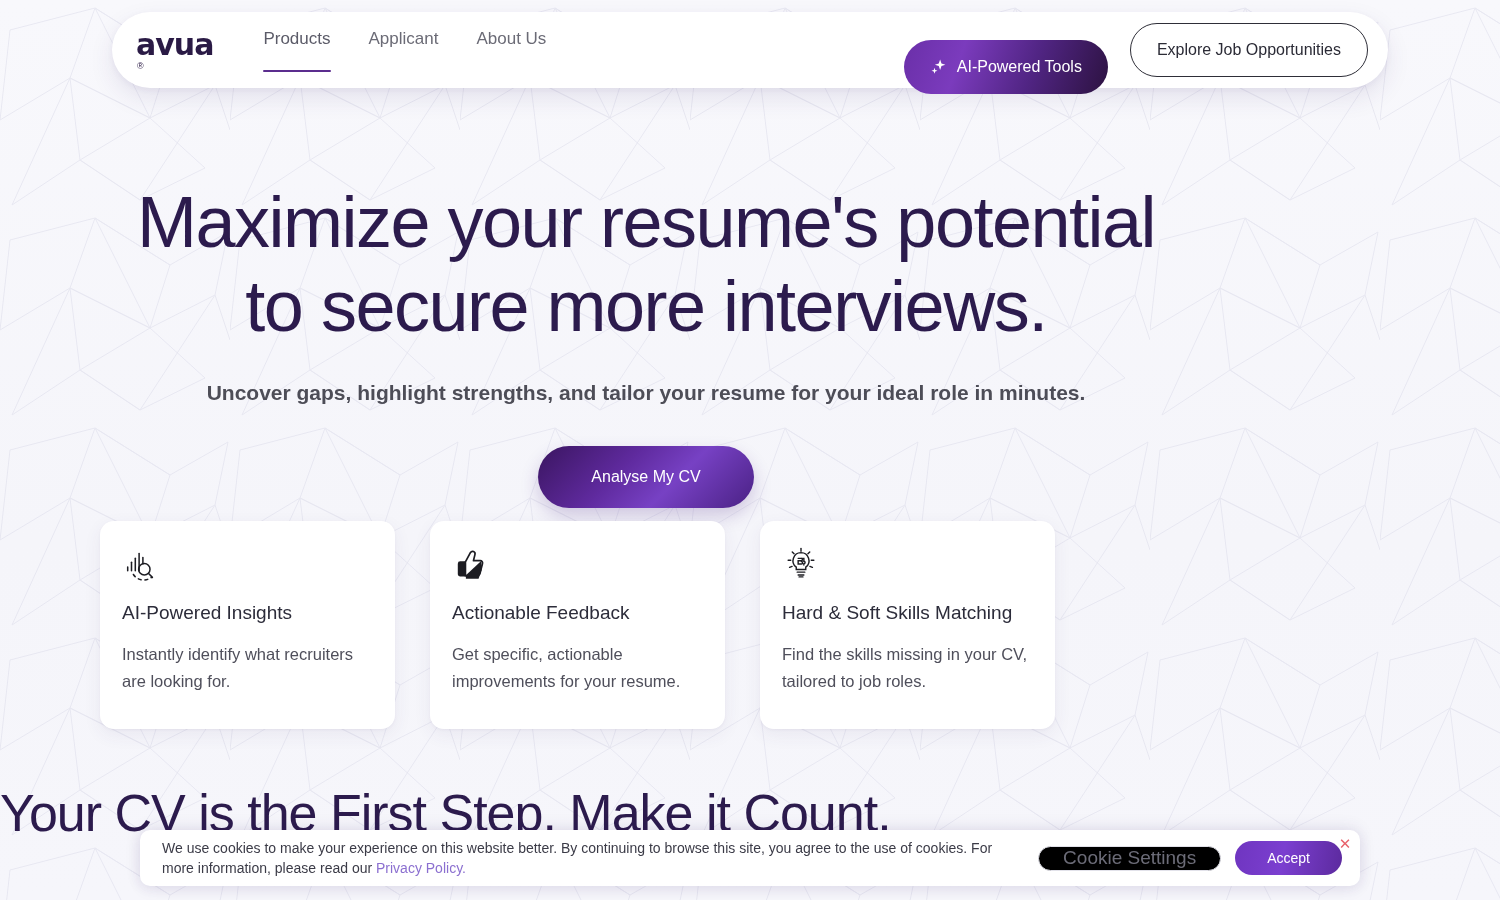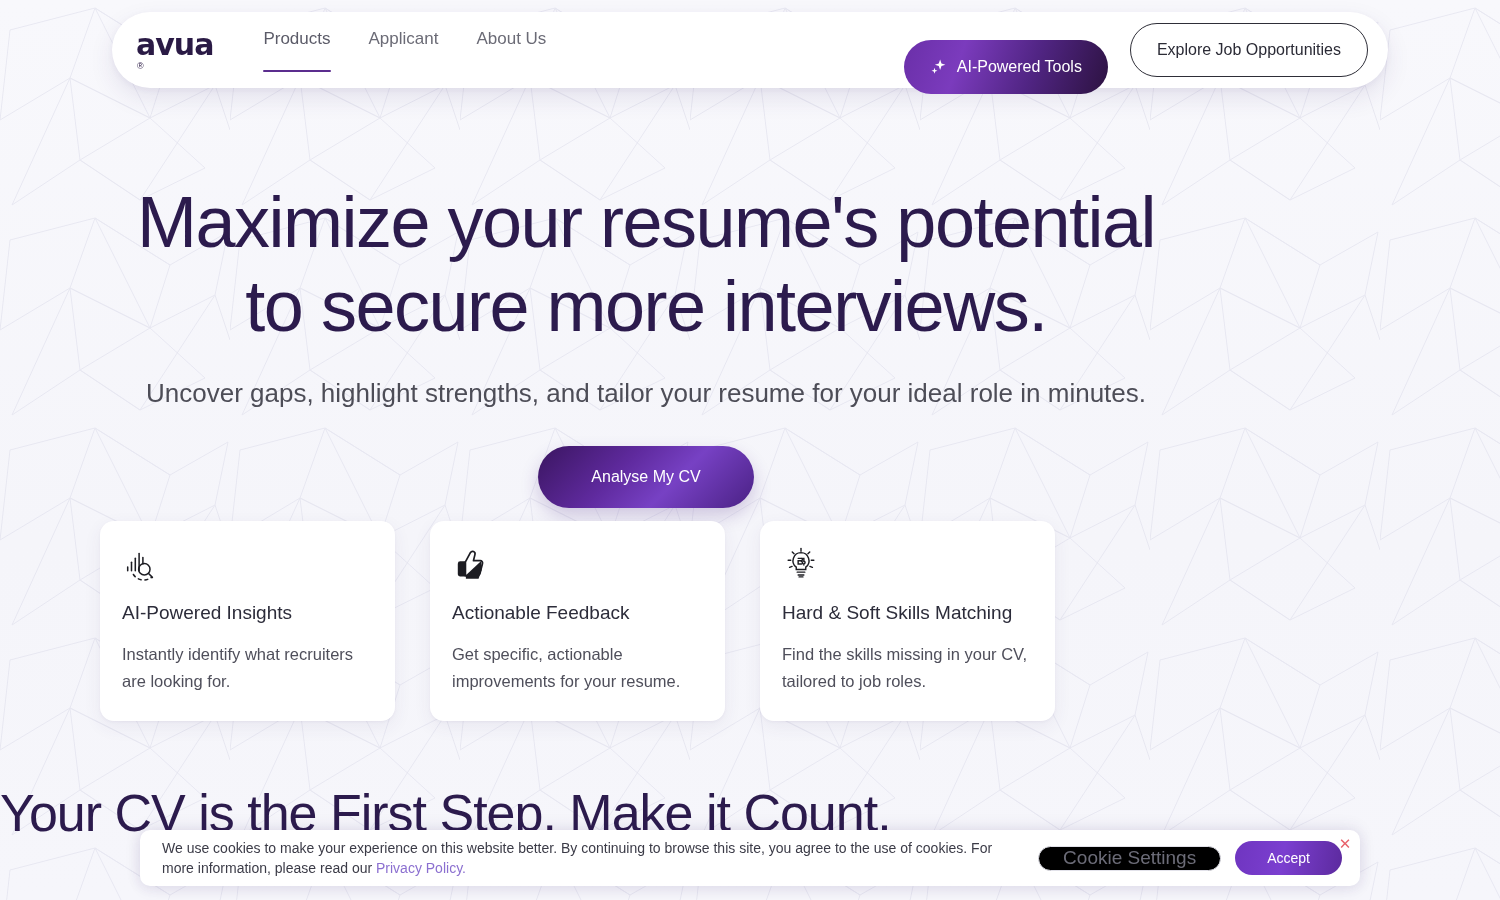"Uncover gaps, highlight strengths, and" .hero-sub { font-size: 26px -> 21px; font-weight: none -> bold }
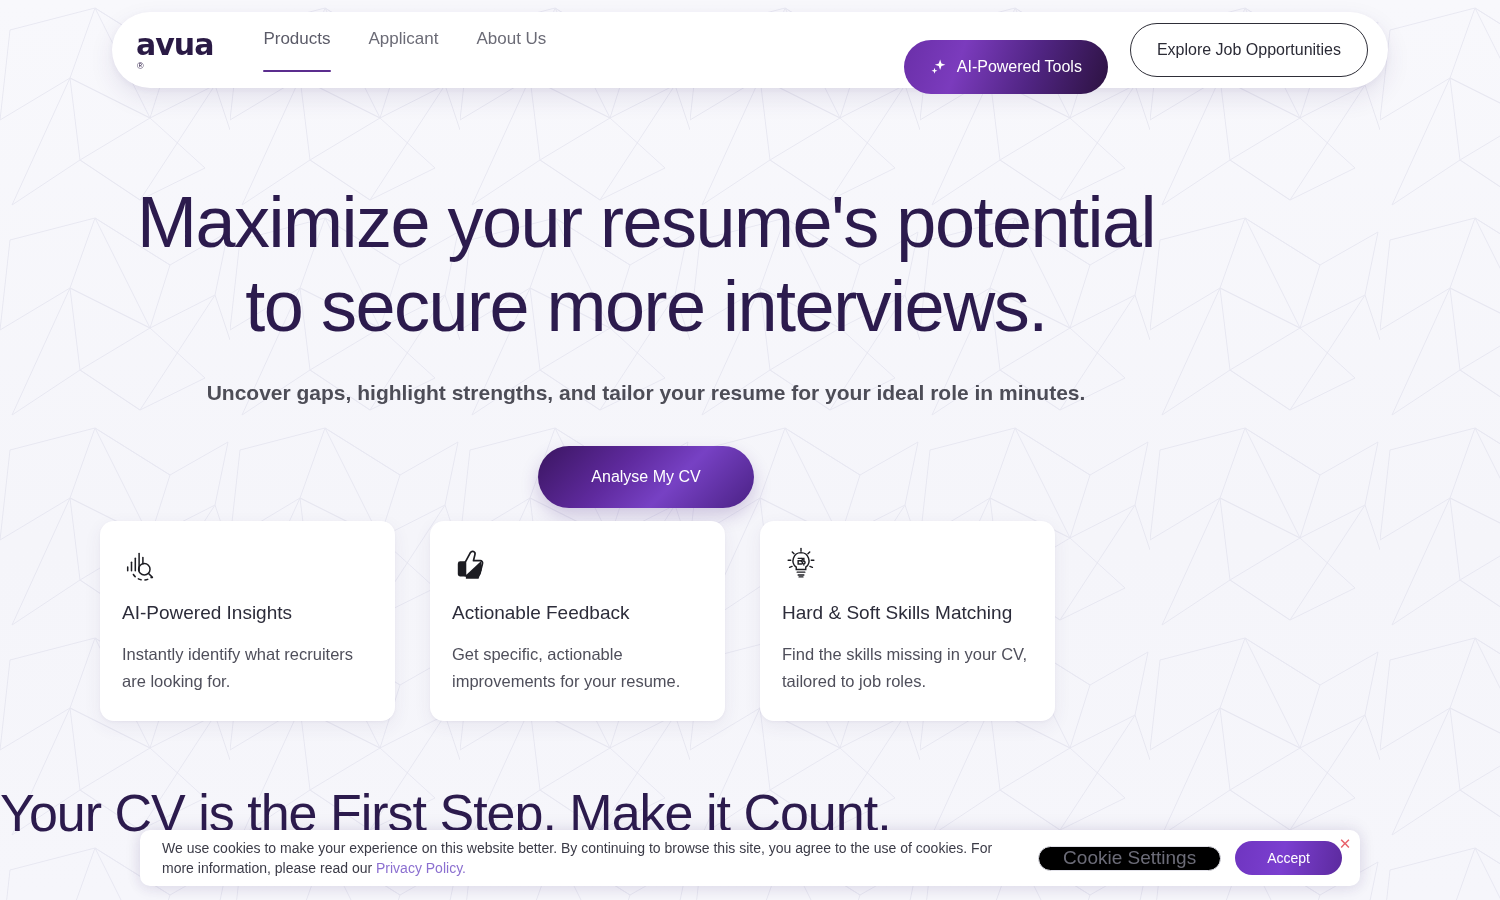"AI-Powered Insights" .card { padding: 24px 22px 26px -> 24px 22px 34px }
